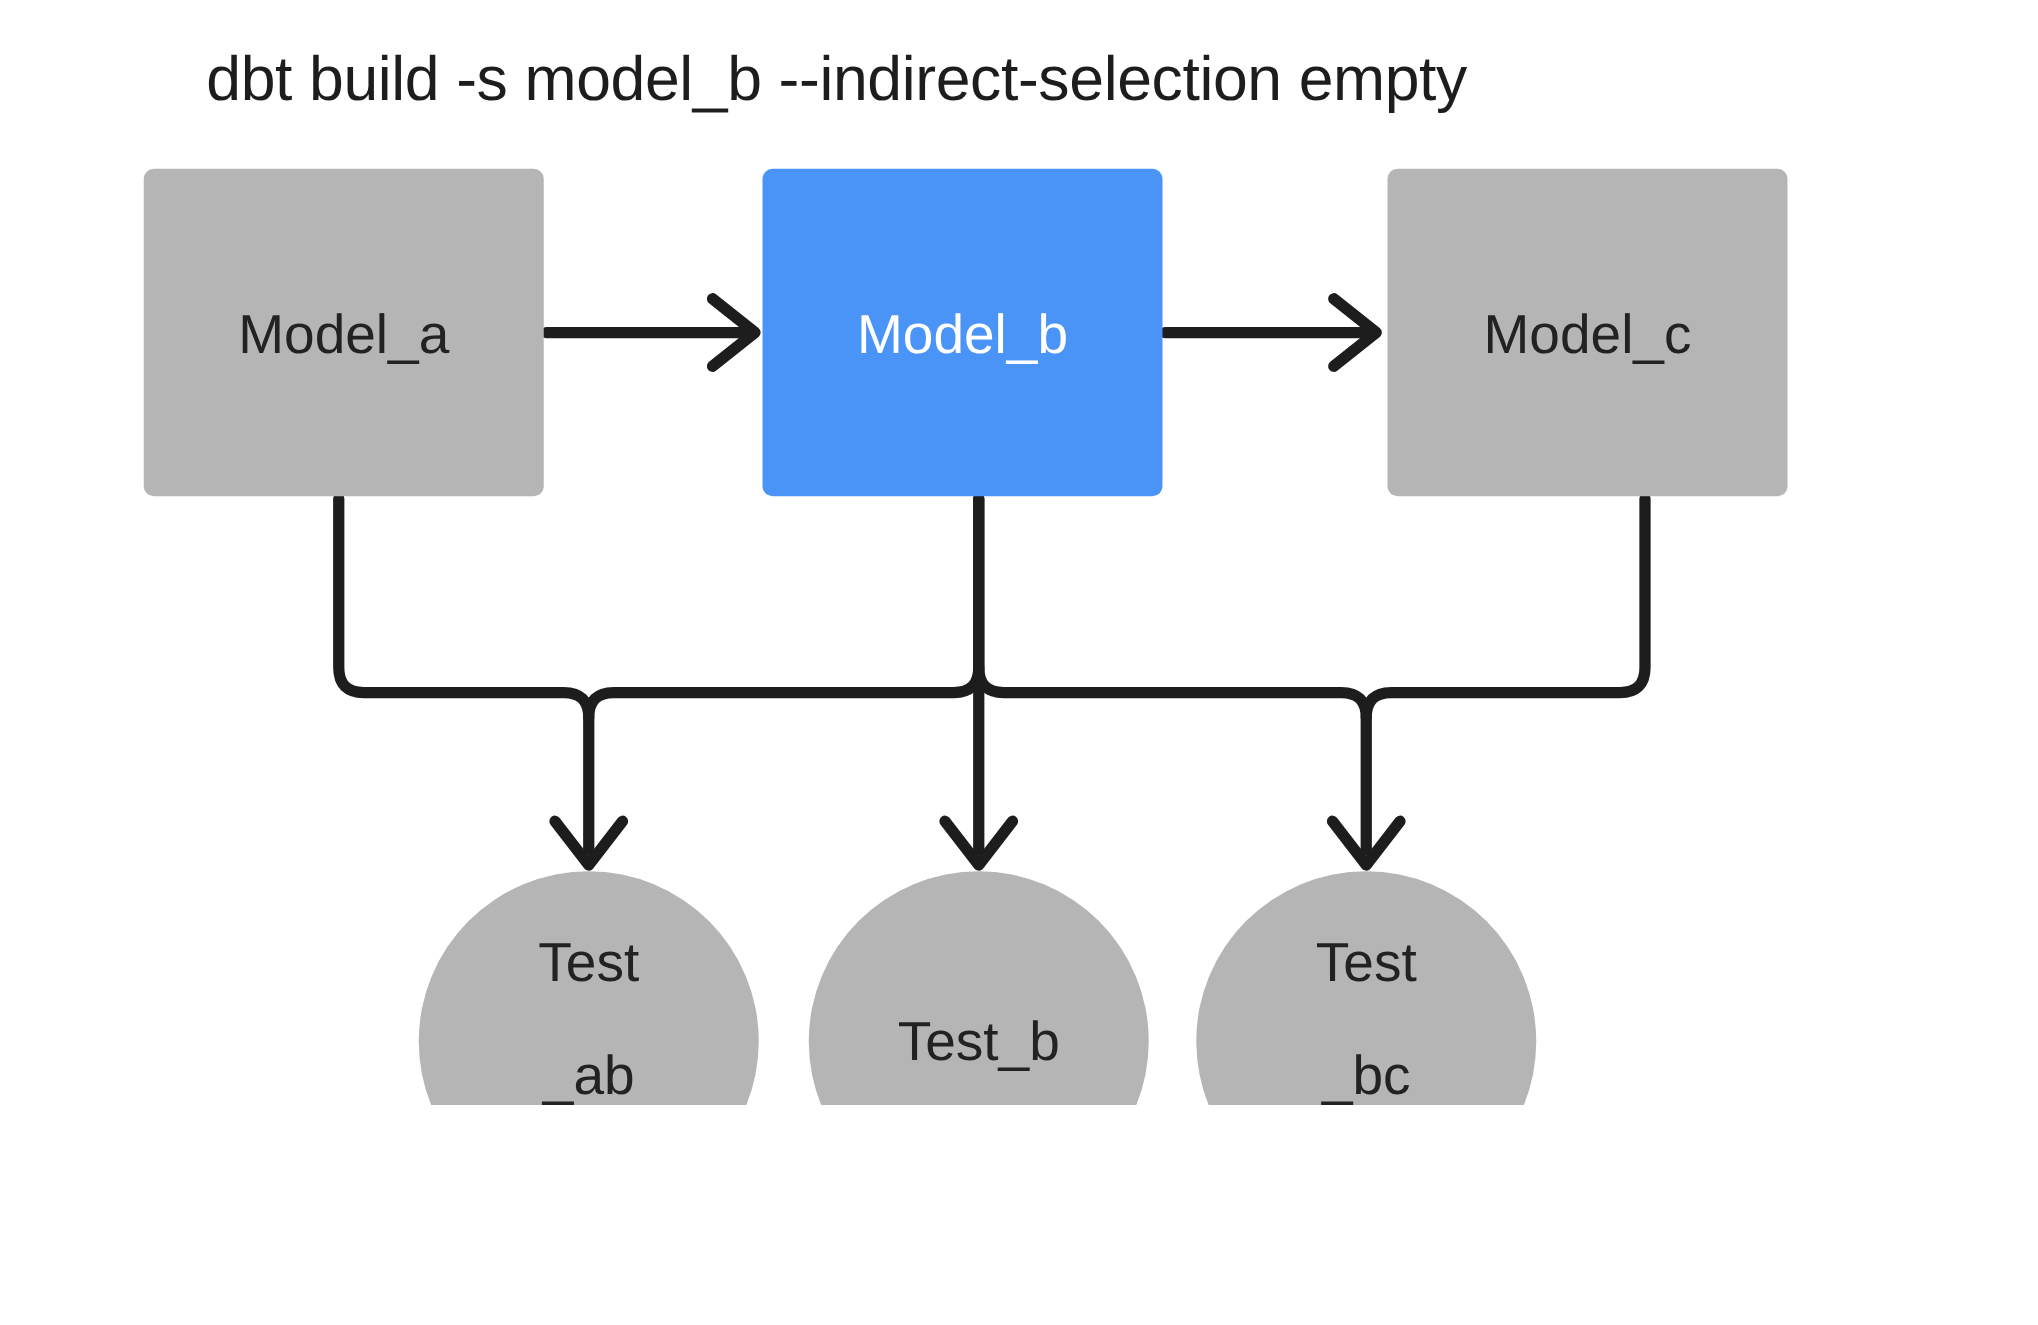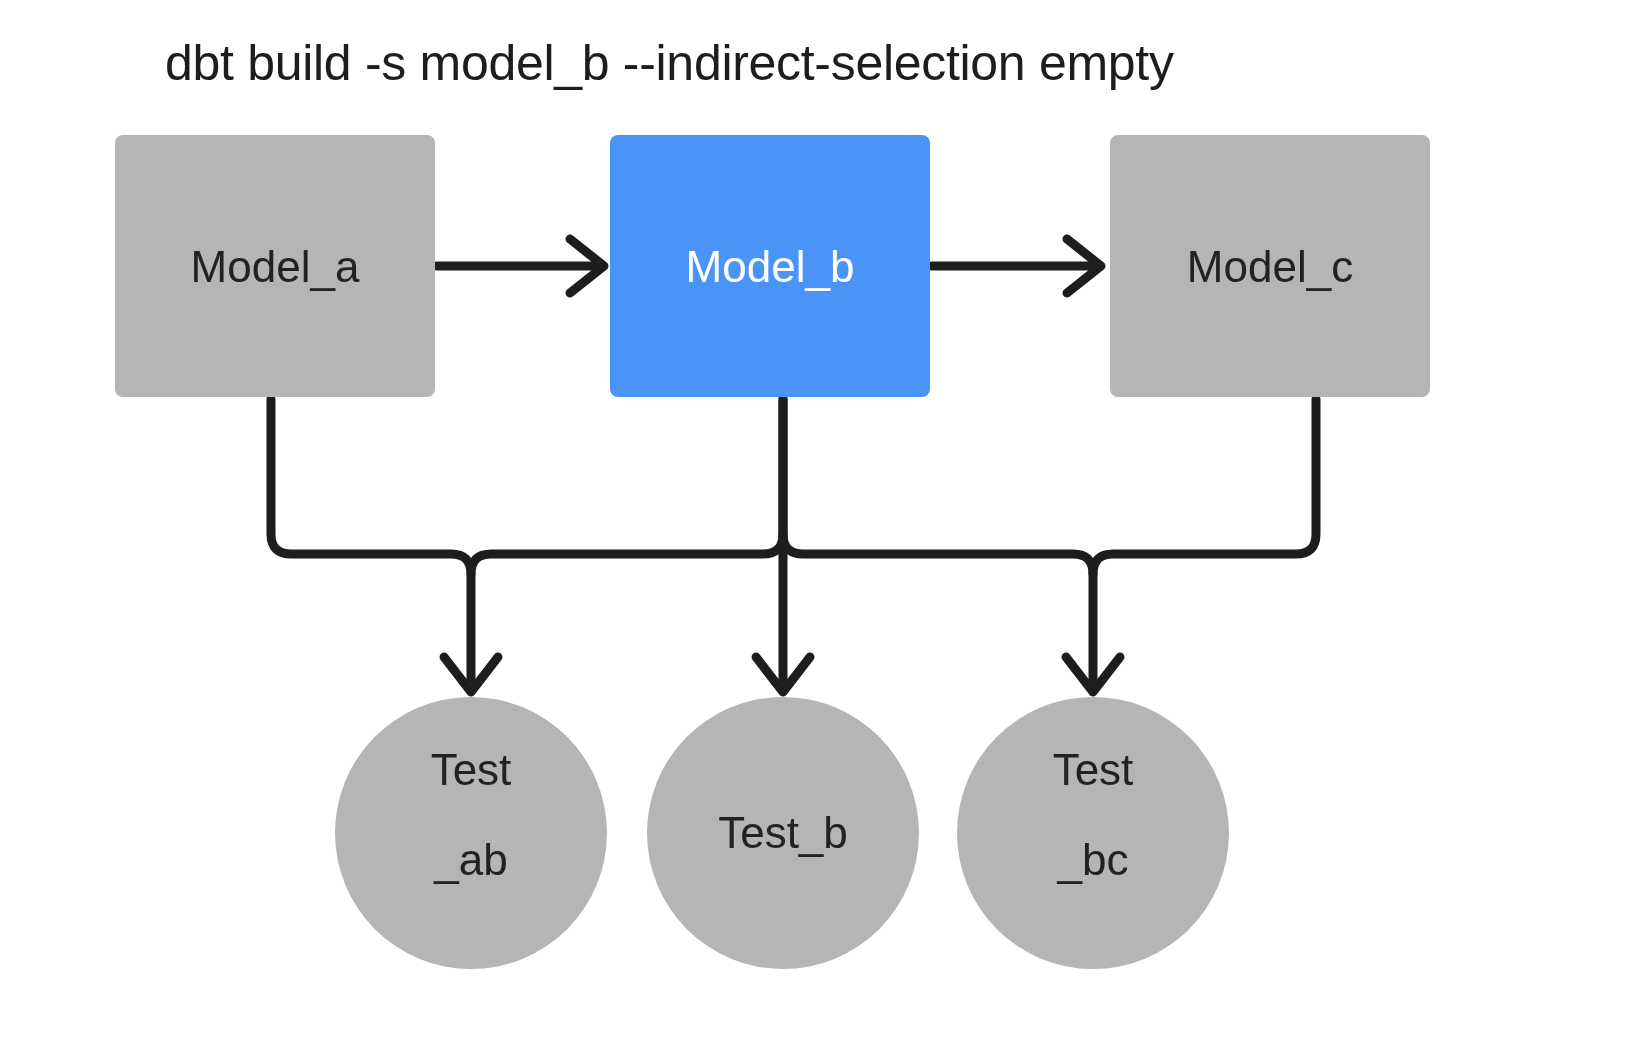"dbt build -s model_b" #canvas { height: 1060px -> 884px }
